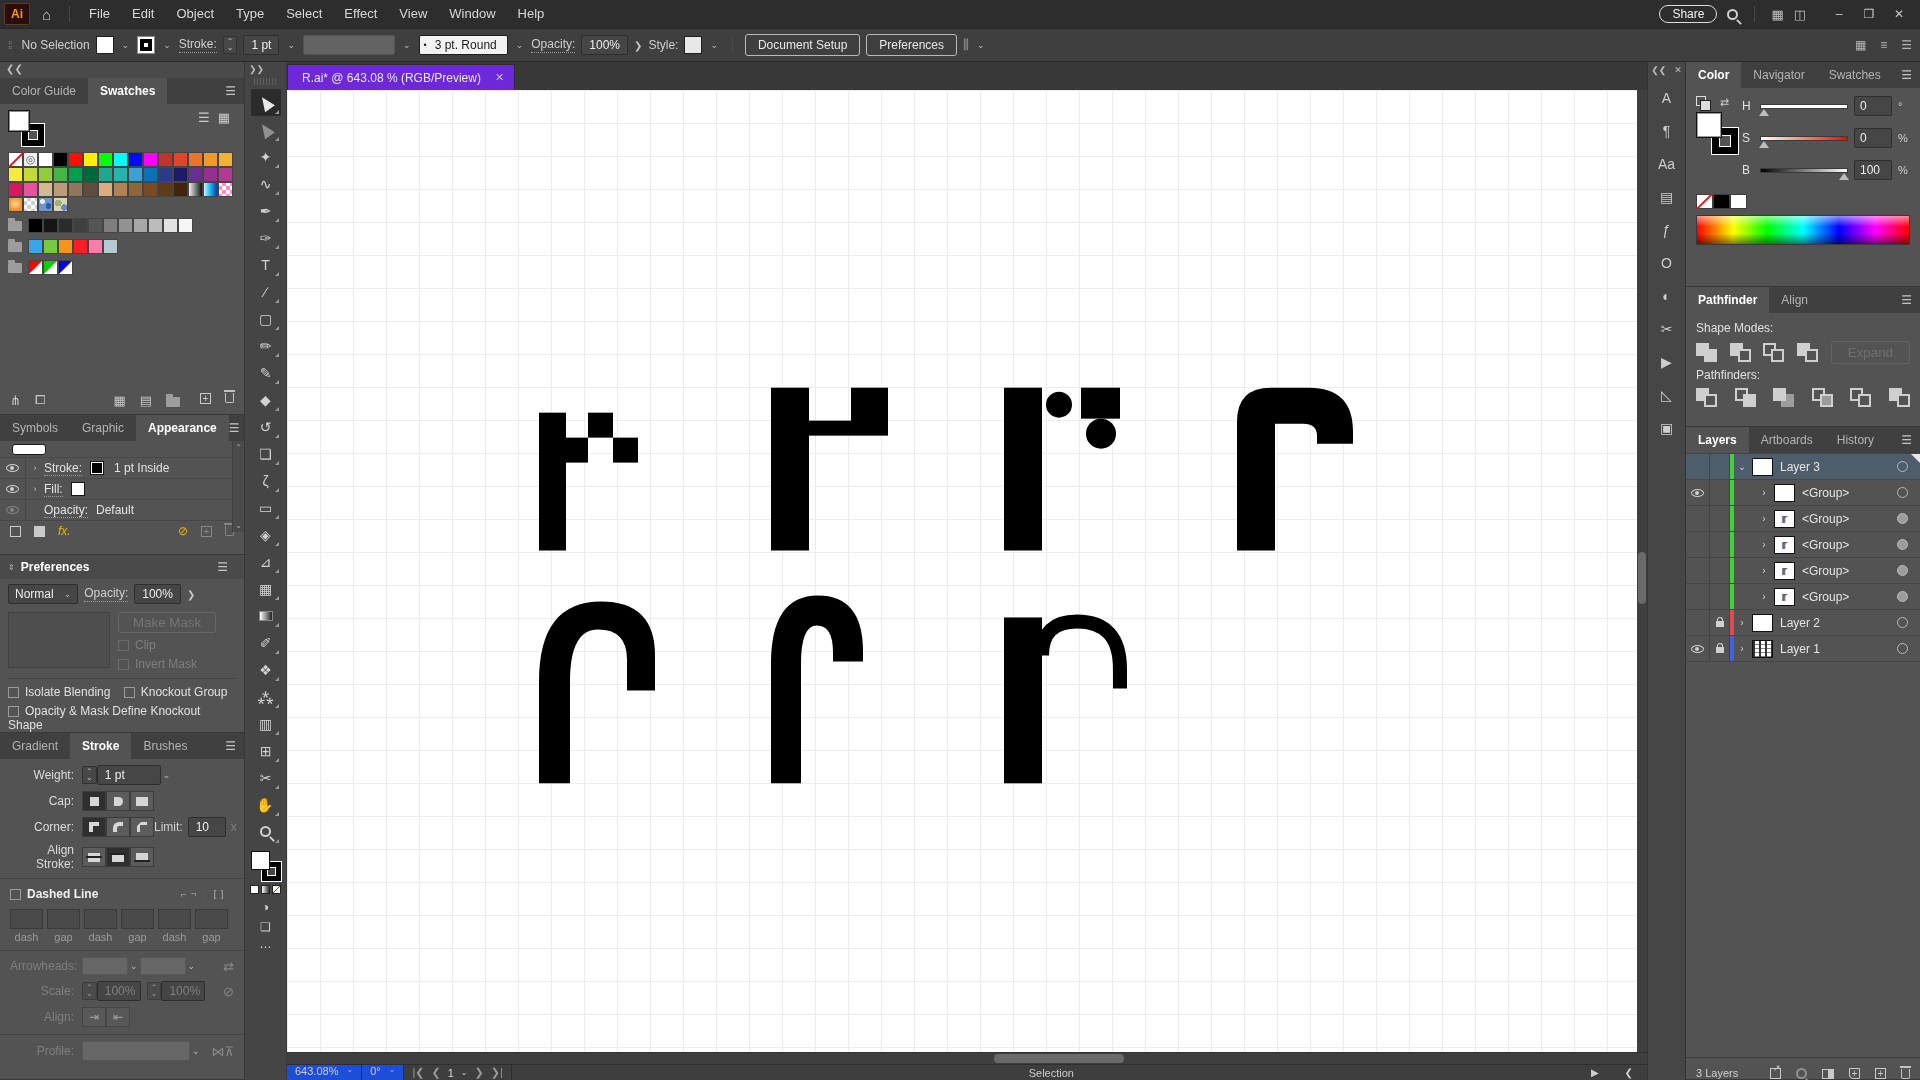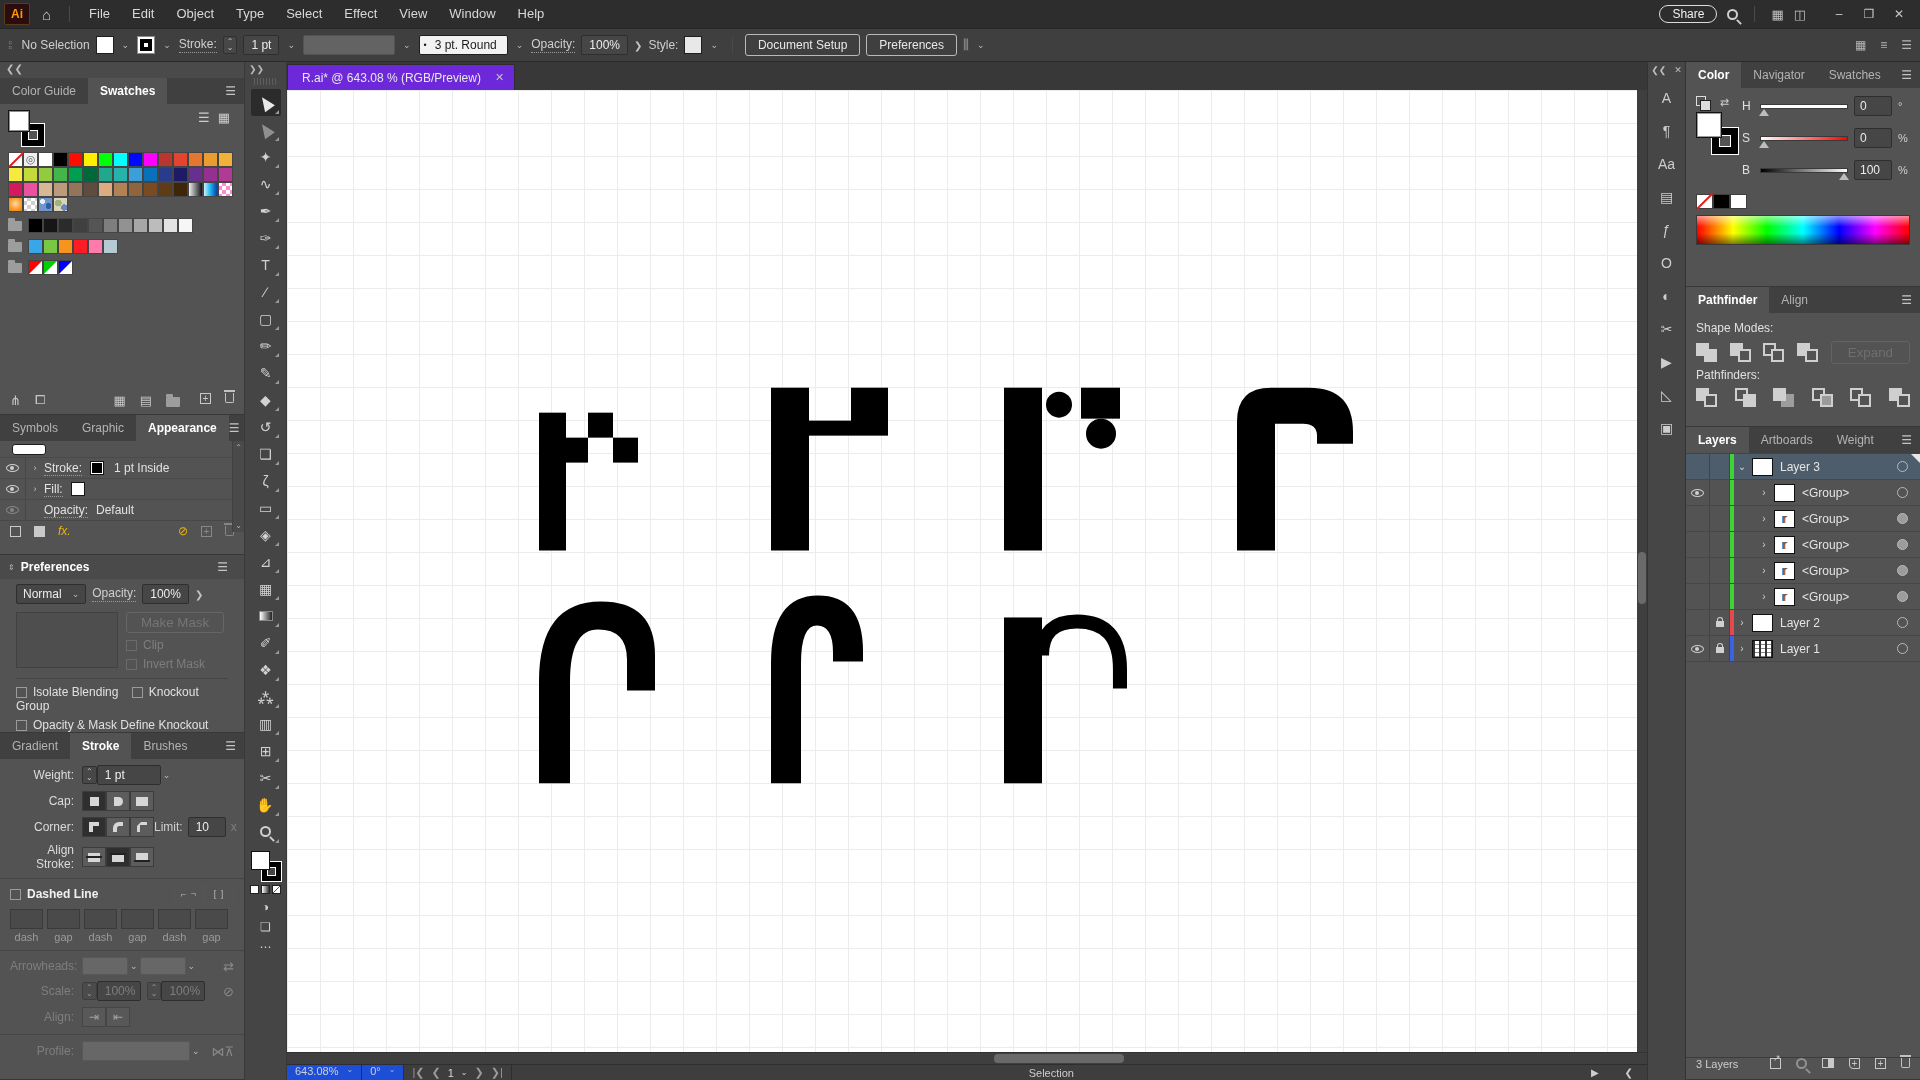"Weight" span.tab2 { text: Weight -> History }
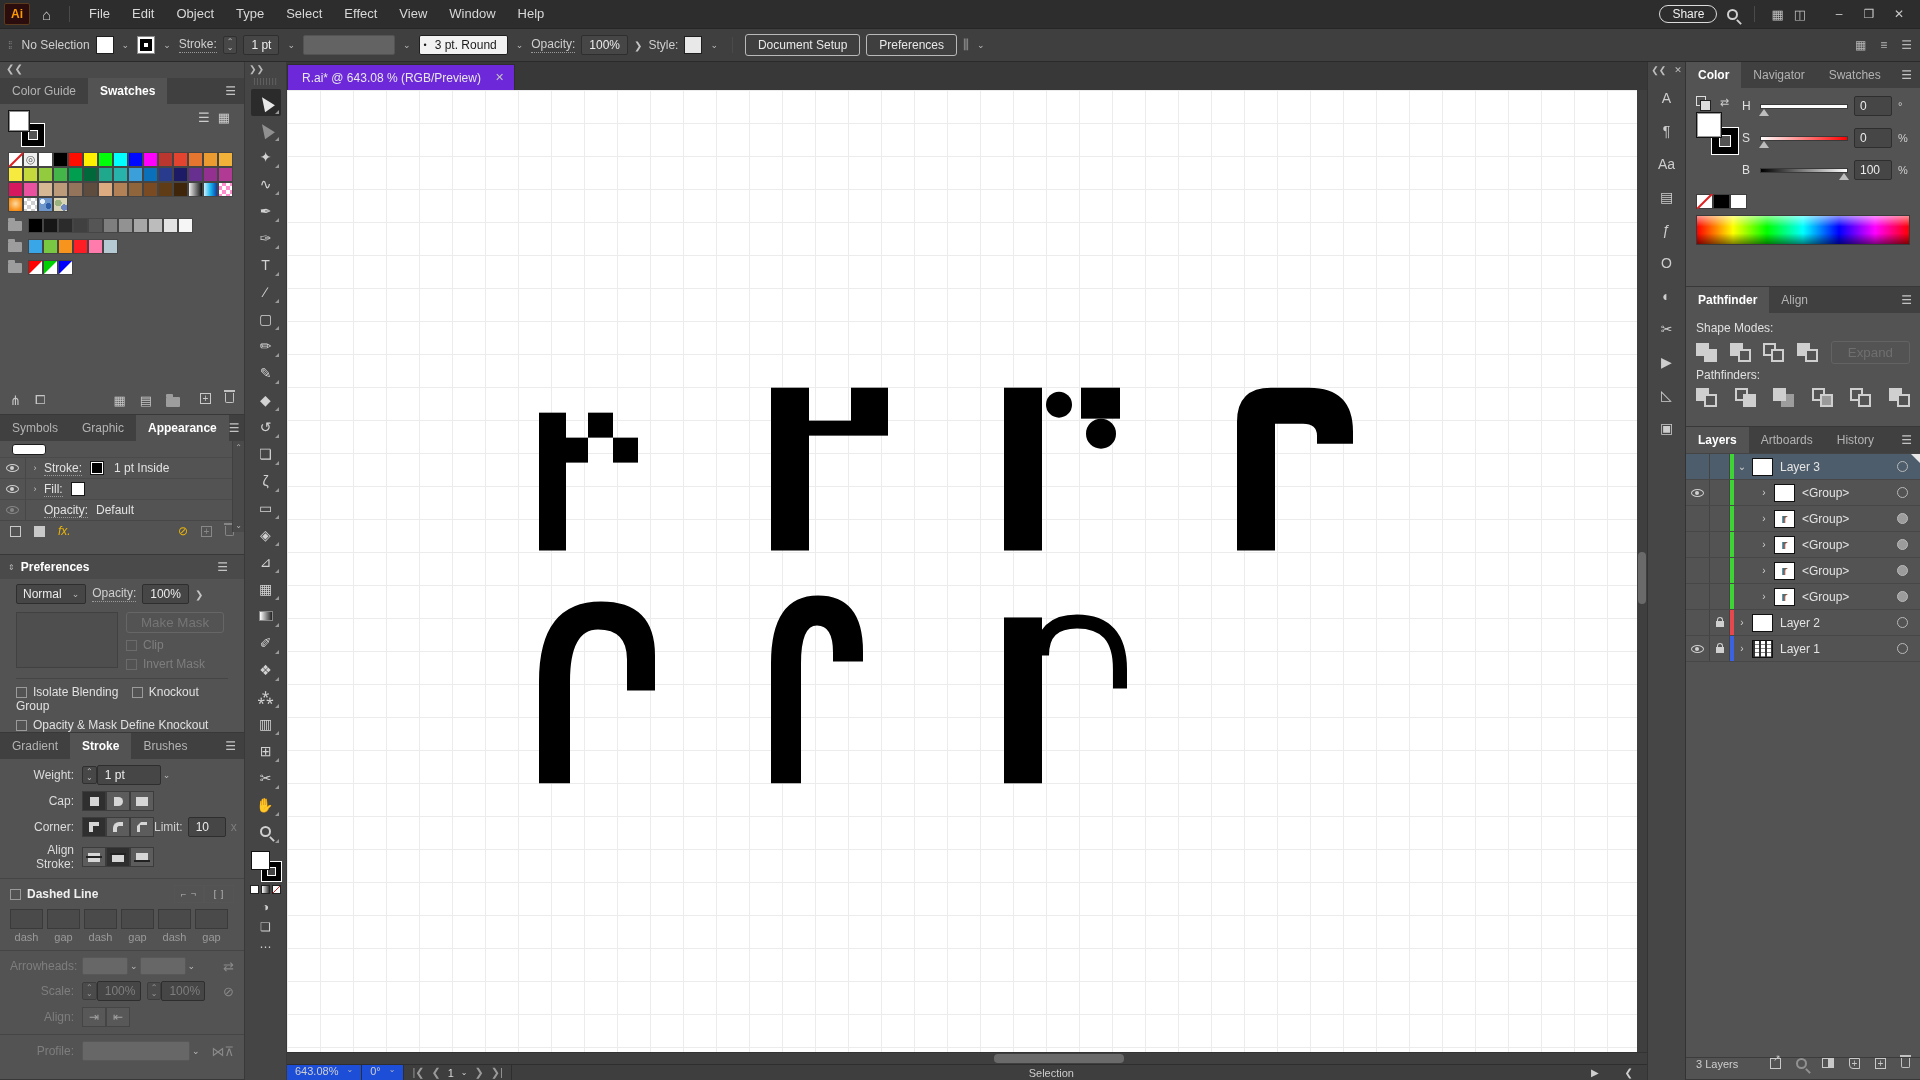"Normal" .tr-body { padding: 5px 16px -> 5px 8px }
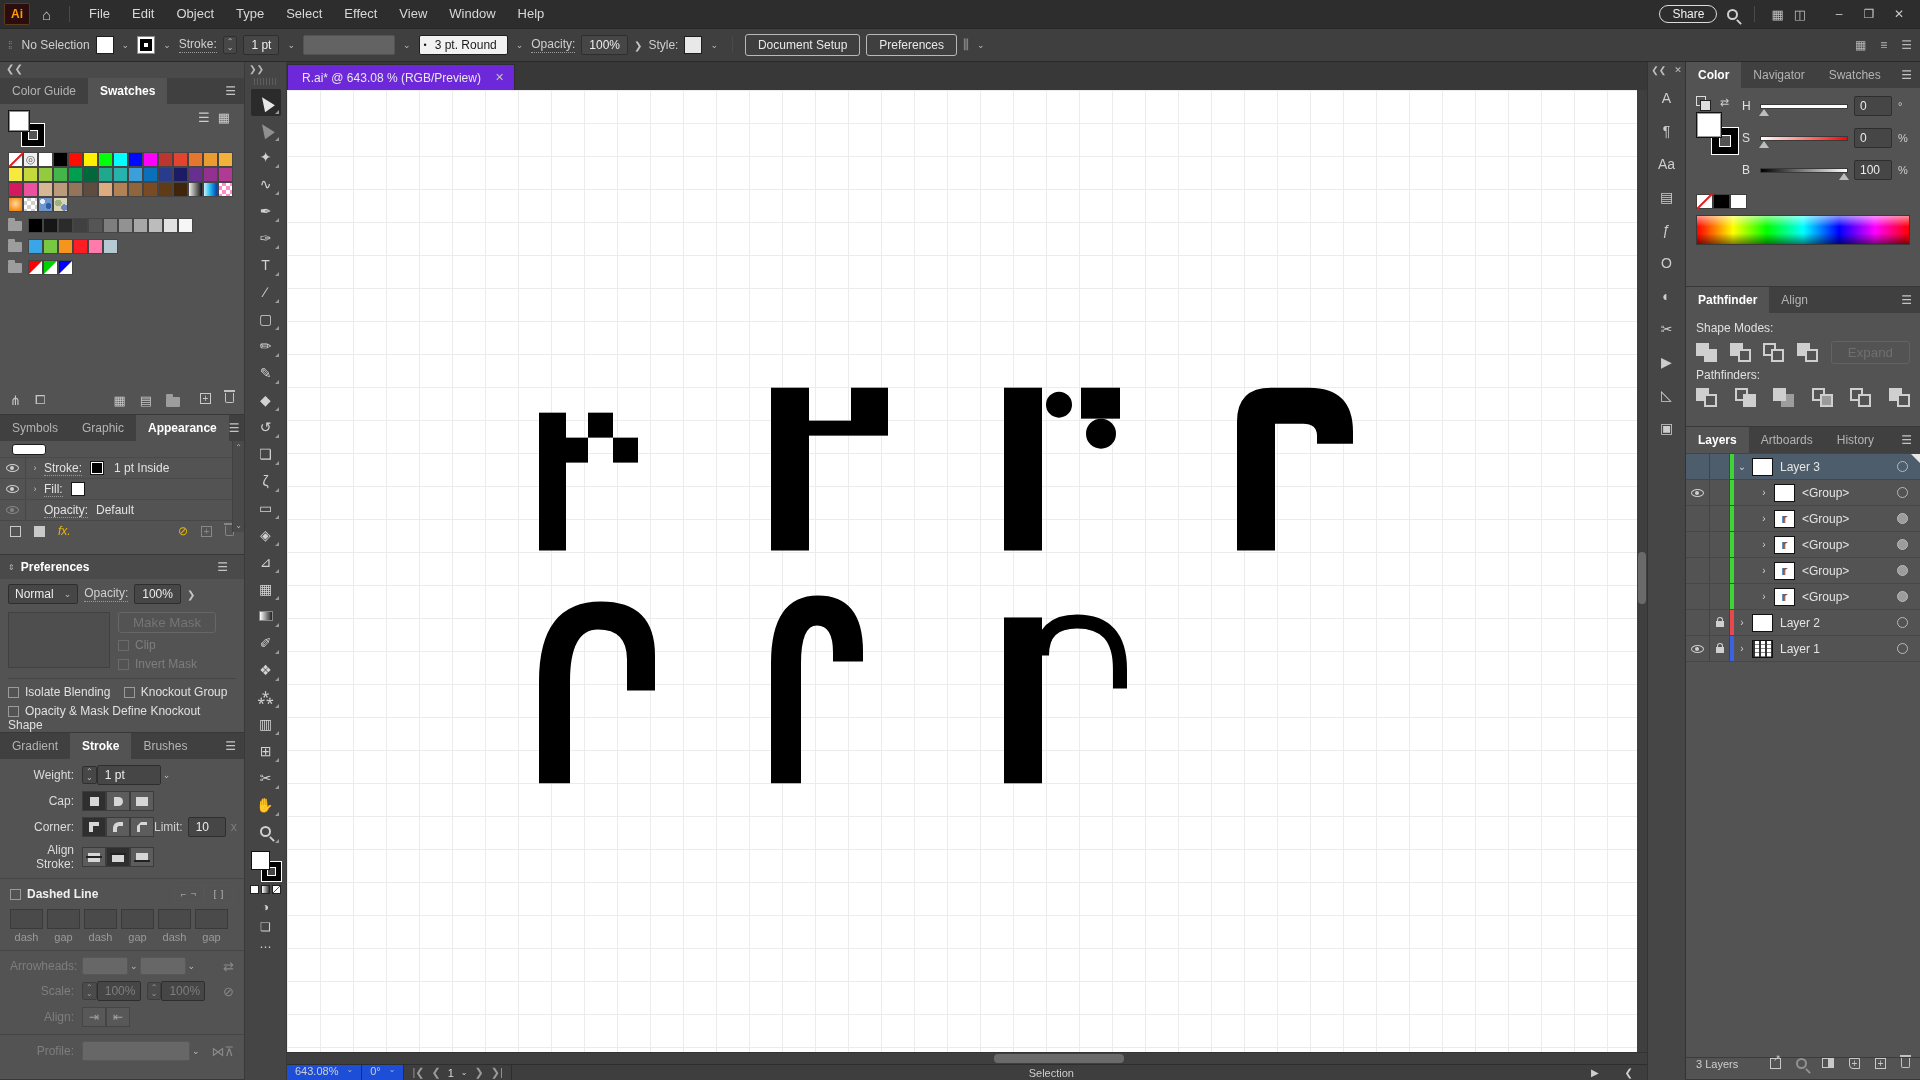"3 Layers" .lay-bottom { align-items: flex-start -> flex-end }
